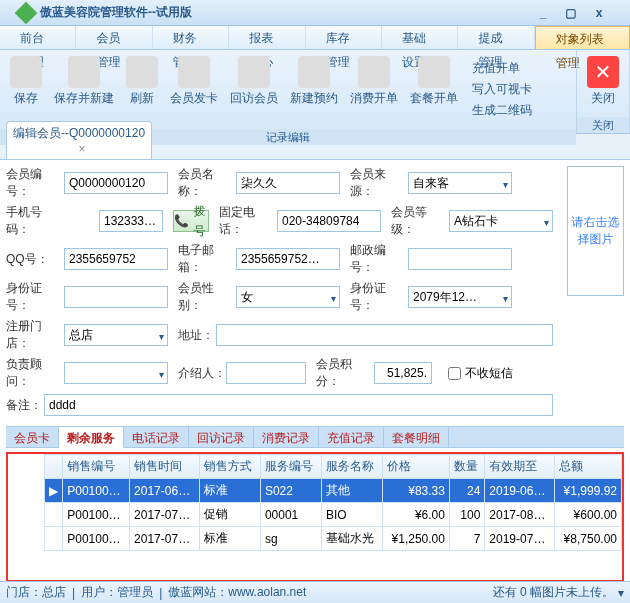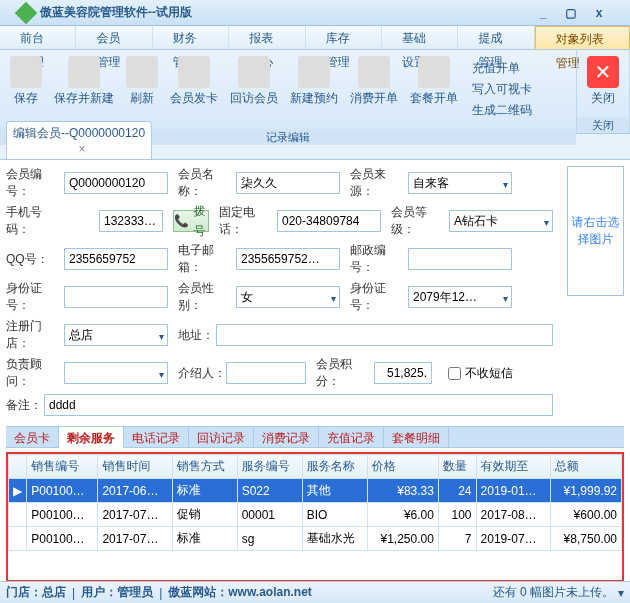"销售编号" .grid-wrap { padding-left: none -> 36px }
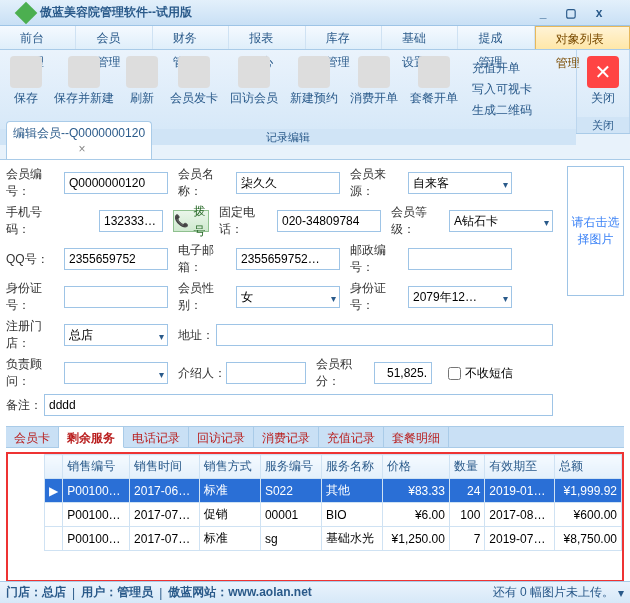"2019-01…" td { text: 2019-01 -> 2019-06 }
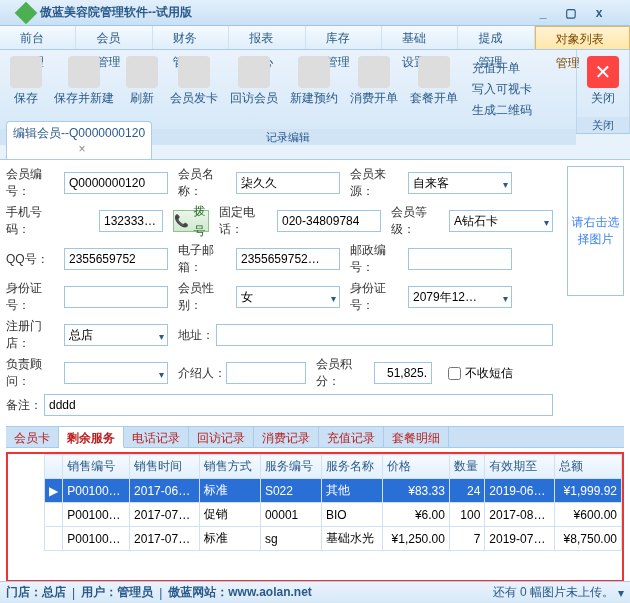"门店：总店" .statusbar .seg { font-weight: bold -> none }
